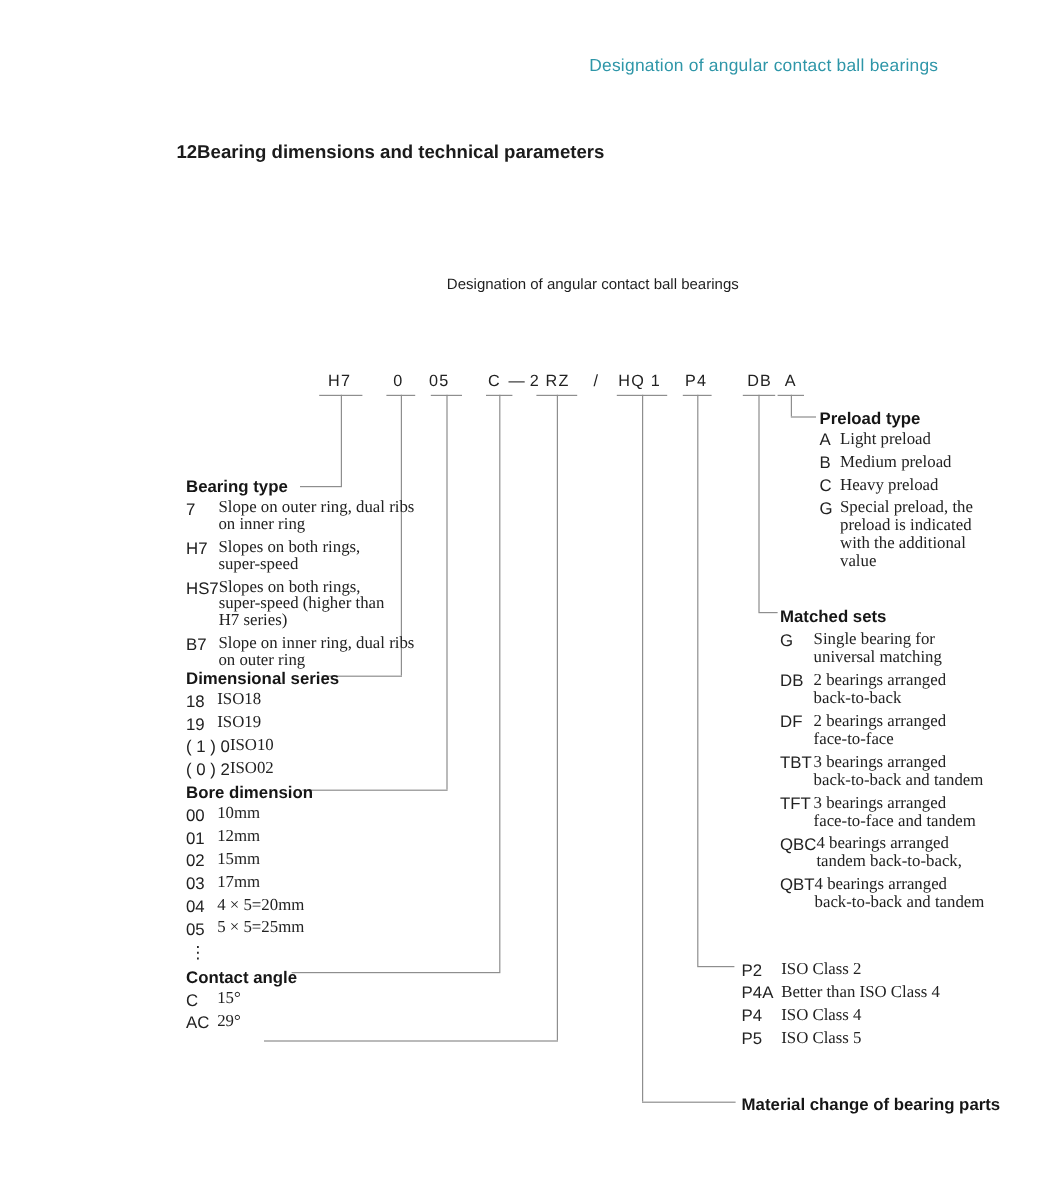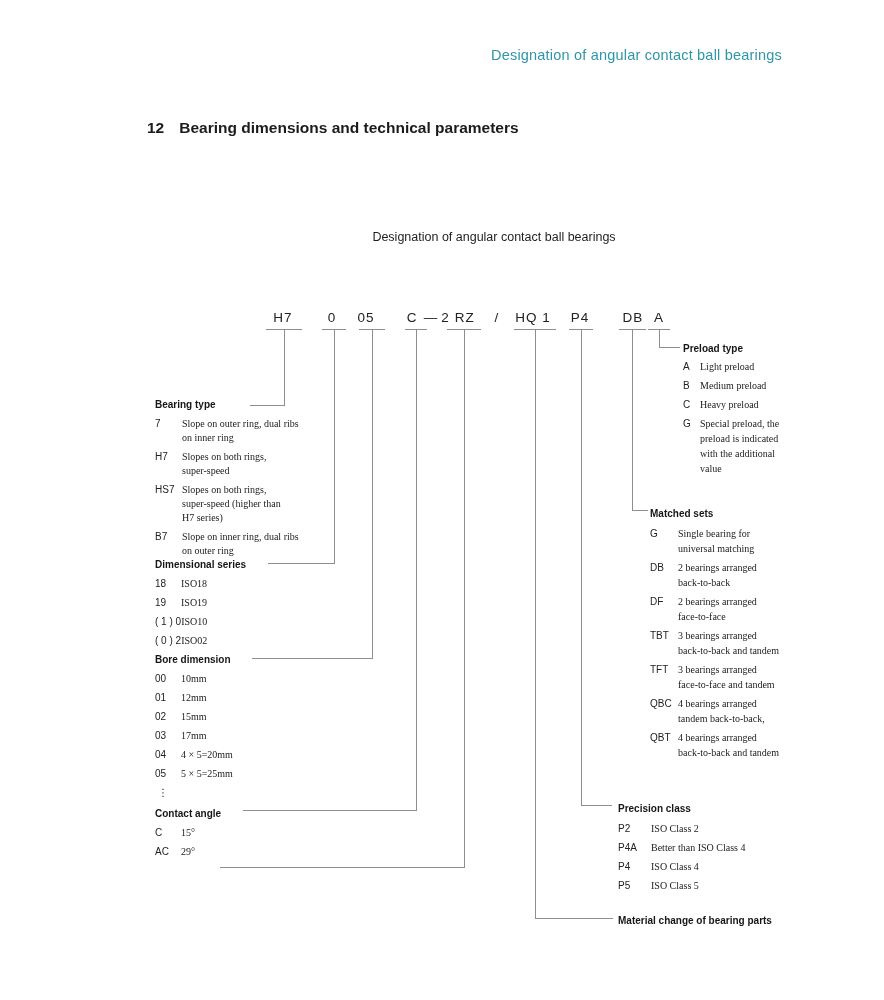"12" .main-heading { gap: 15px -> none }
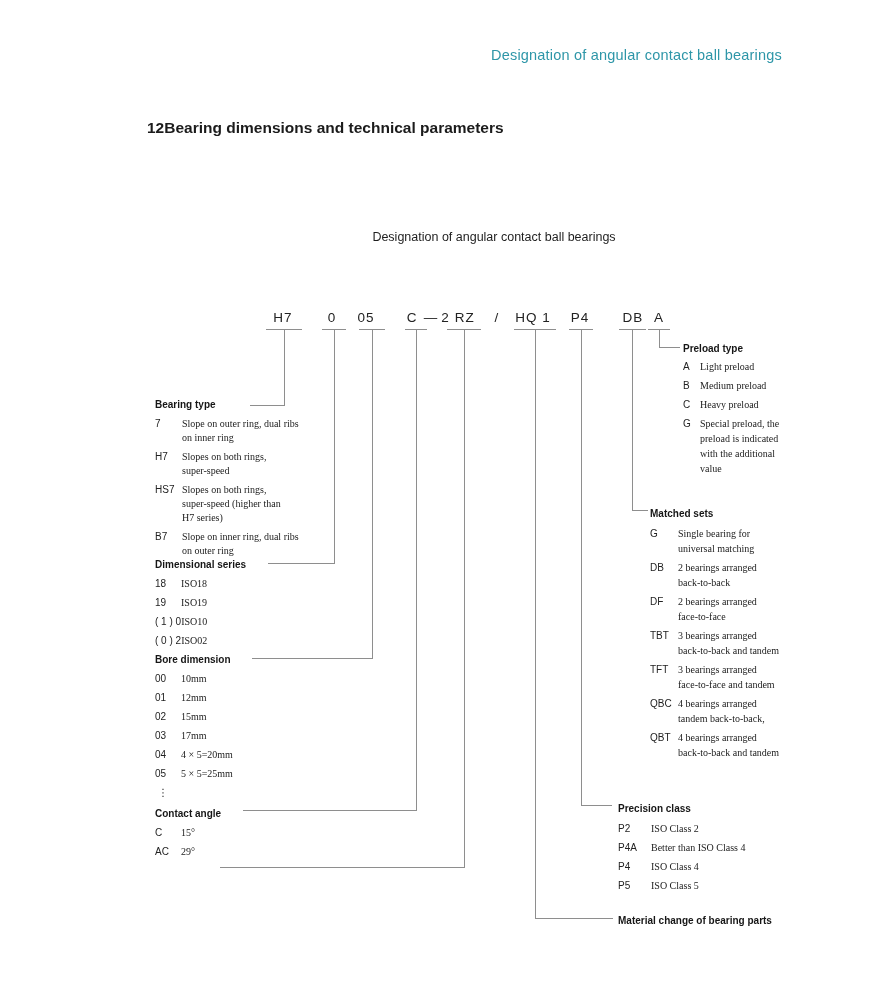"Preload type" .sec { font-size: 10px -> 14px }
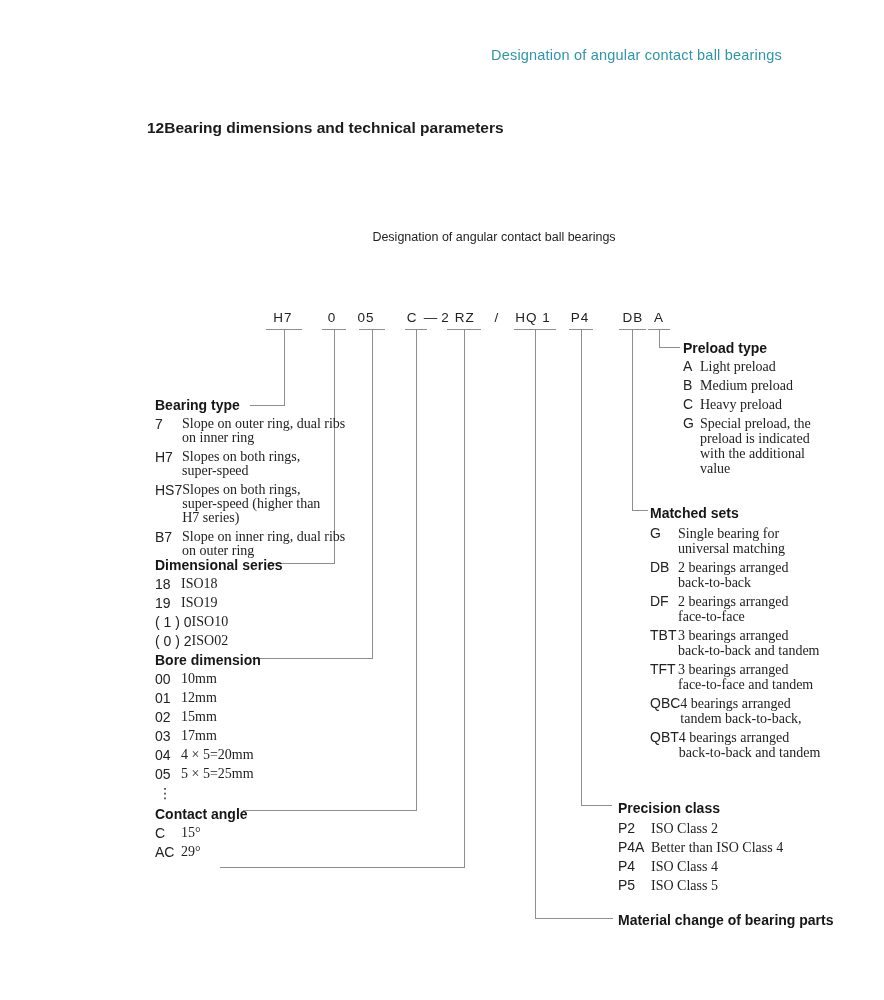"Precision class" div.sec-title { html: <div>Precision class</div> -> none }
